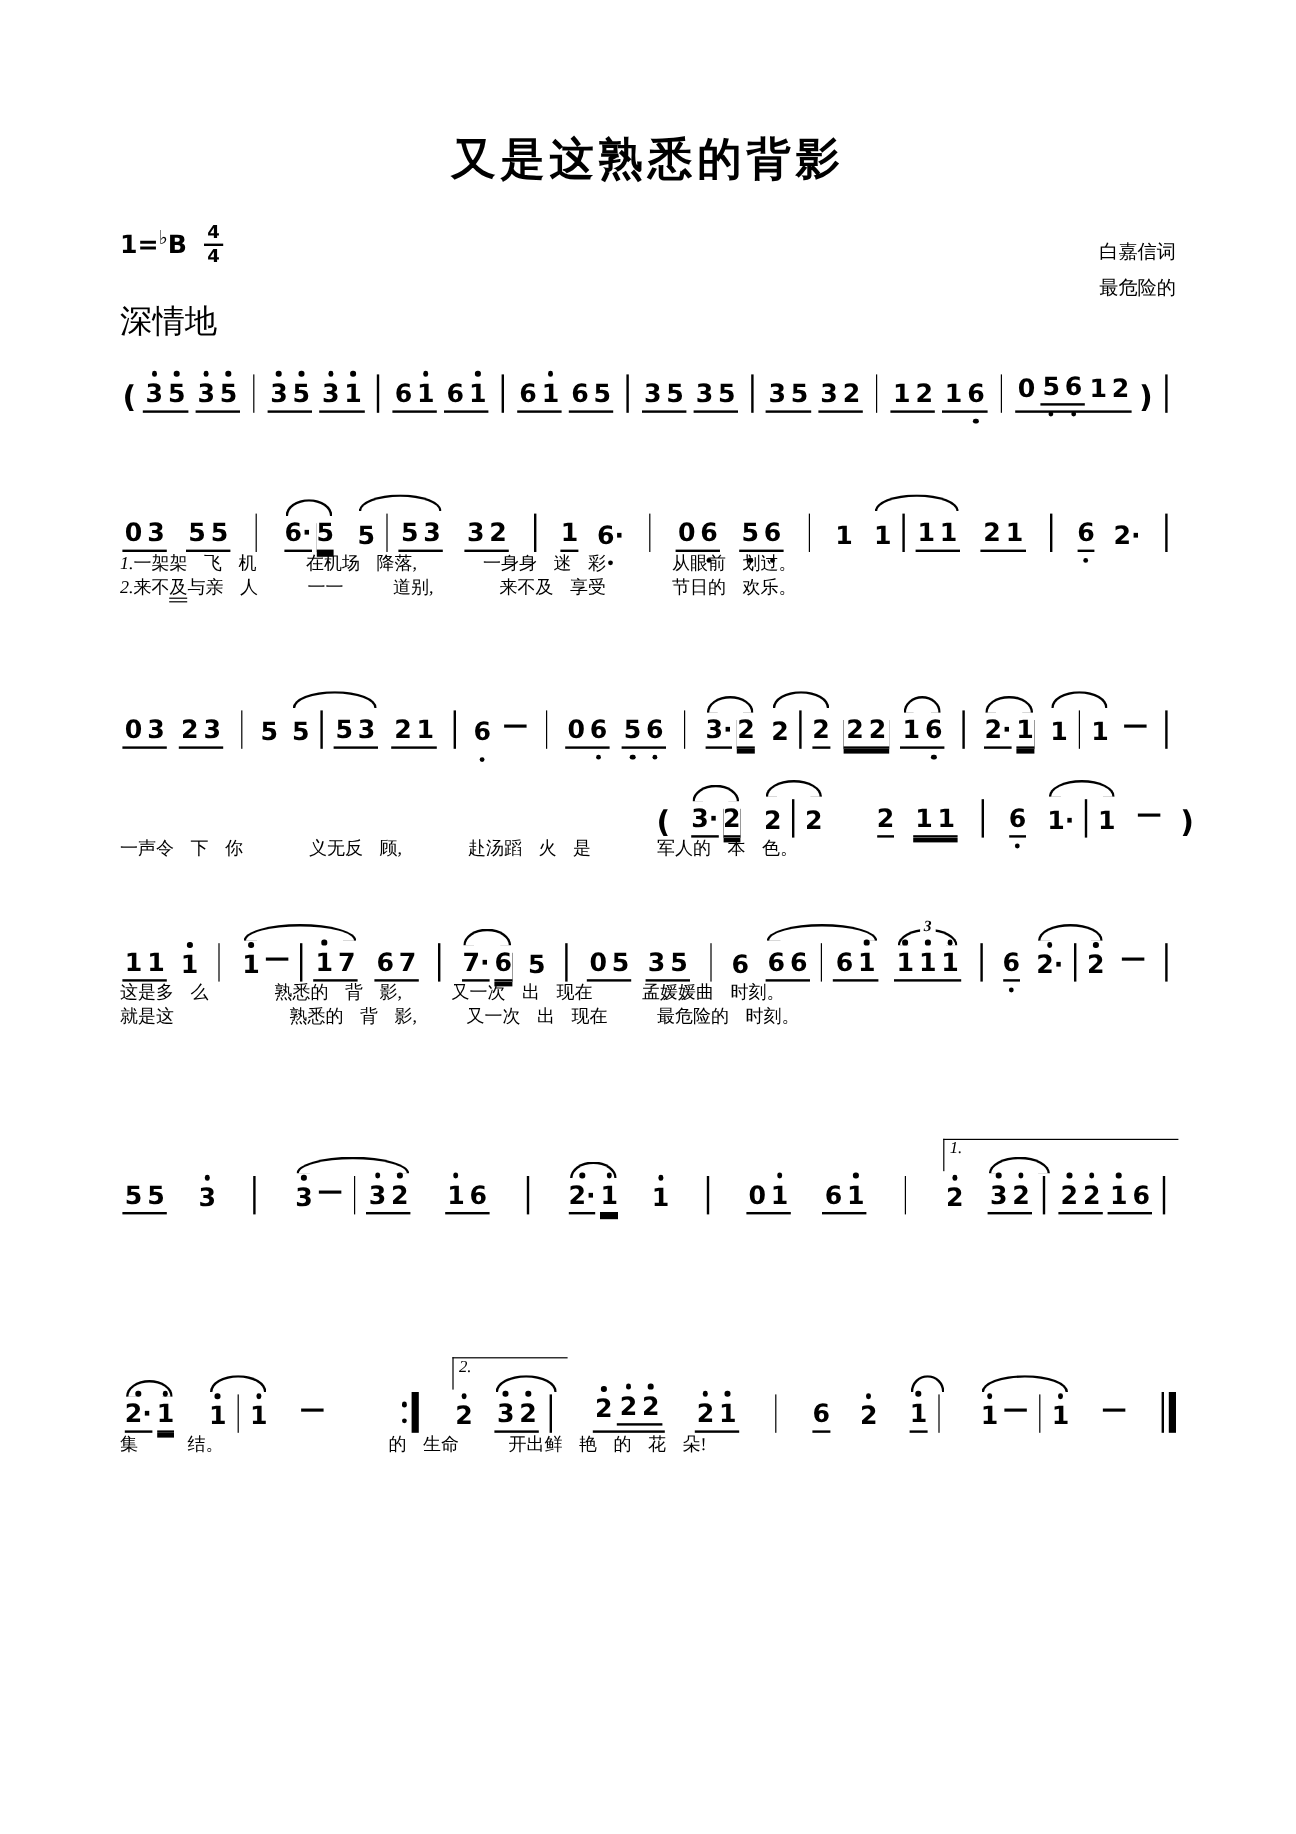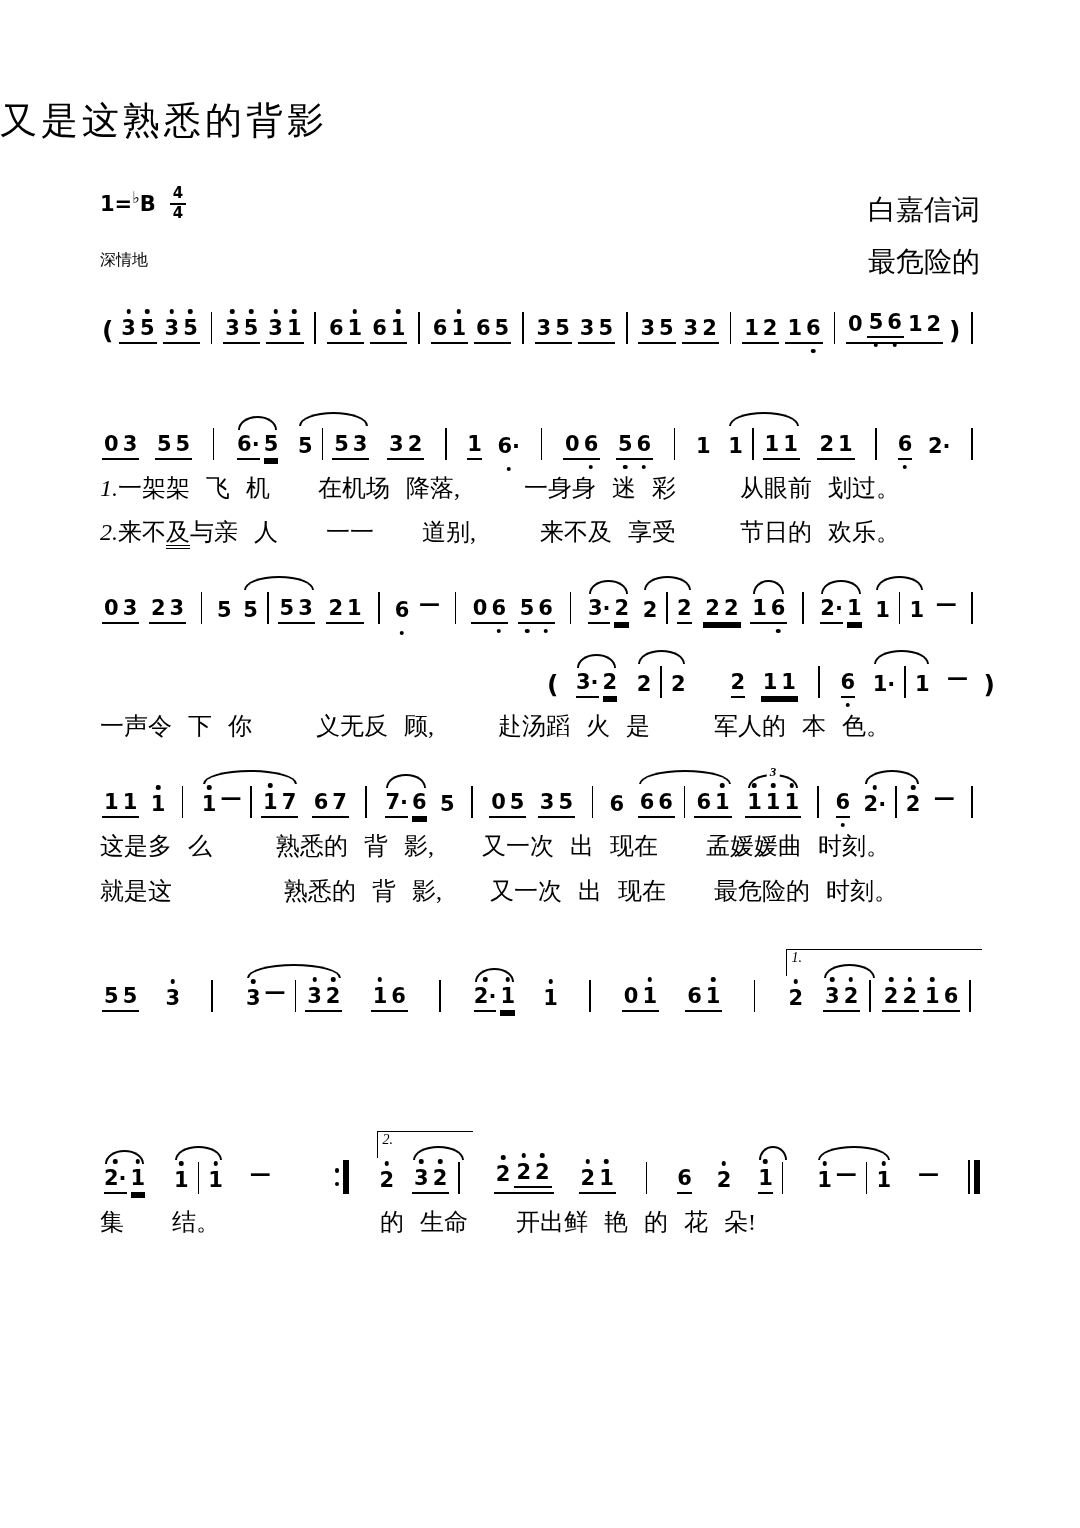"又是这熟悉的背影" .title { font-weight: 400 -> 700; text-align: none -> center; top: 96px -> 108px }
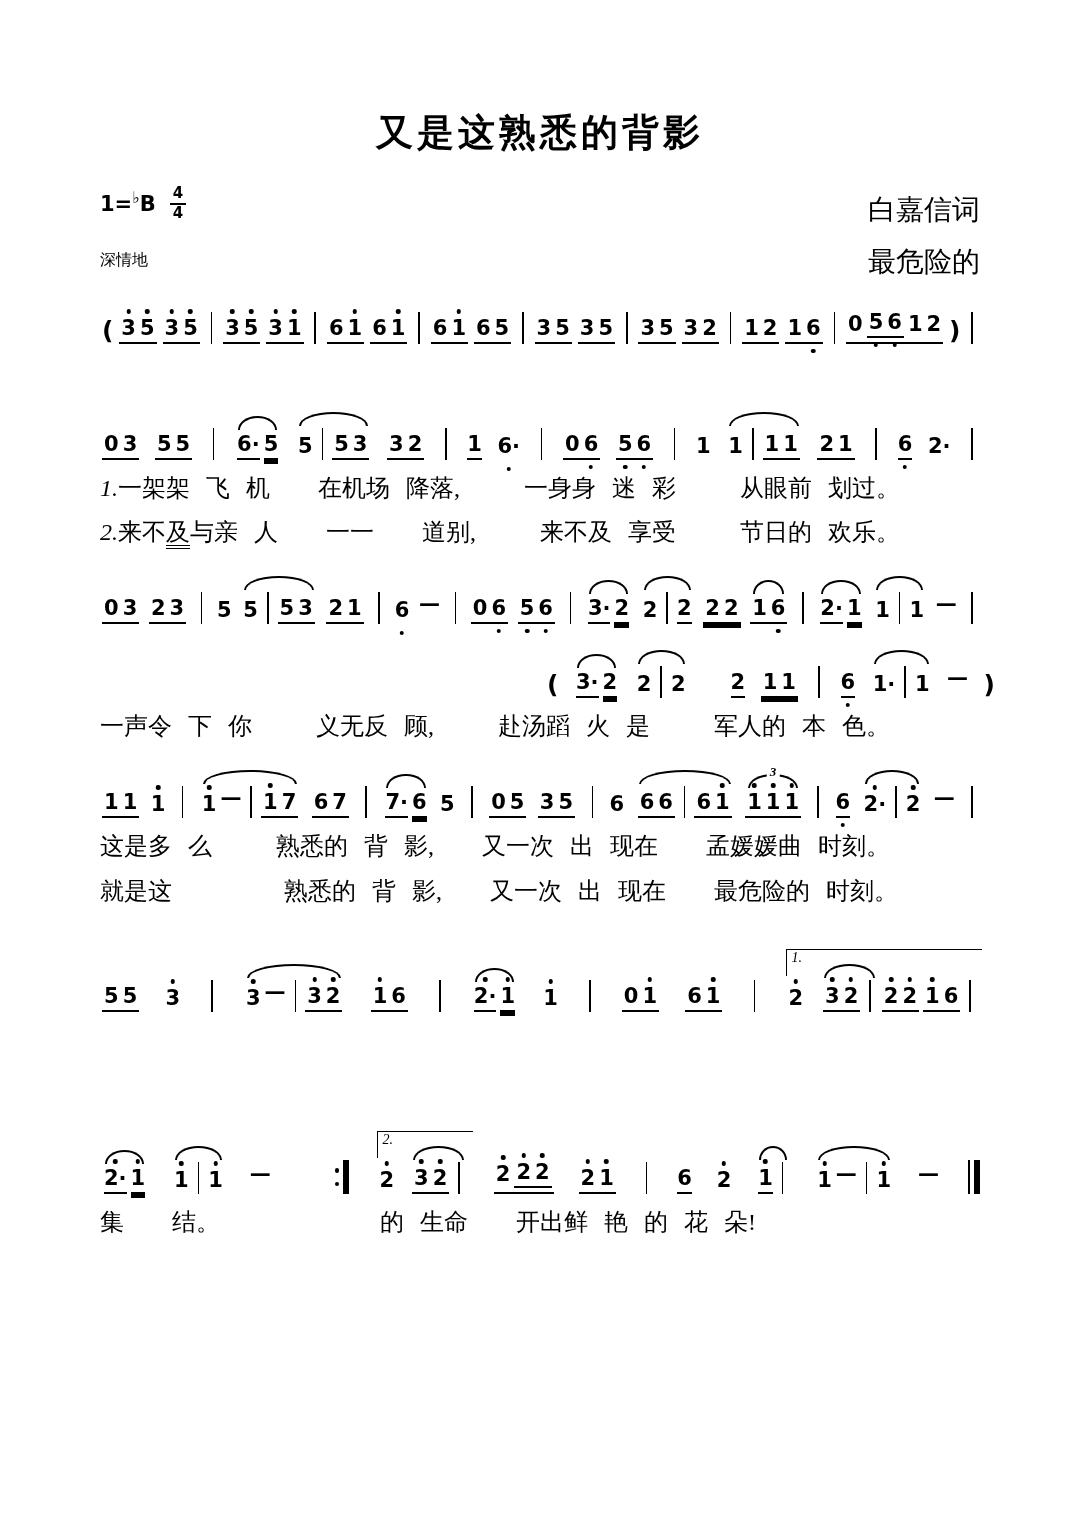"白嘉信词" .credits { font-size: 28px -> 16px; top: 184px -> 196px }
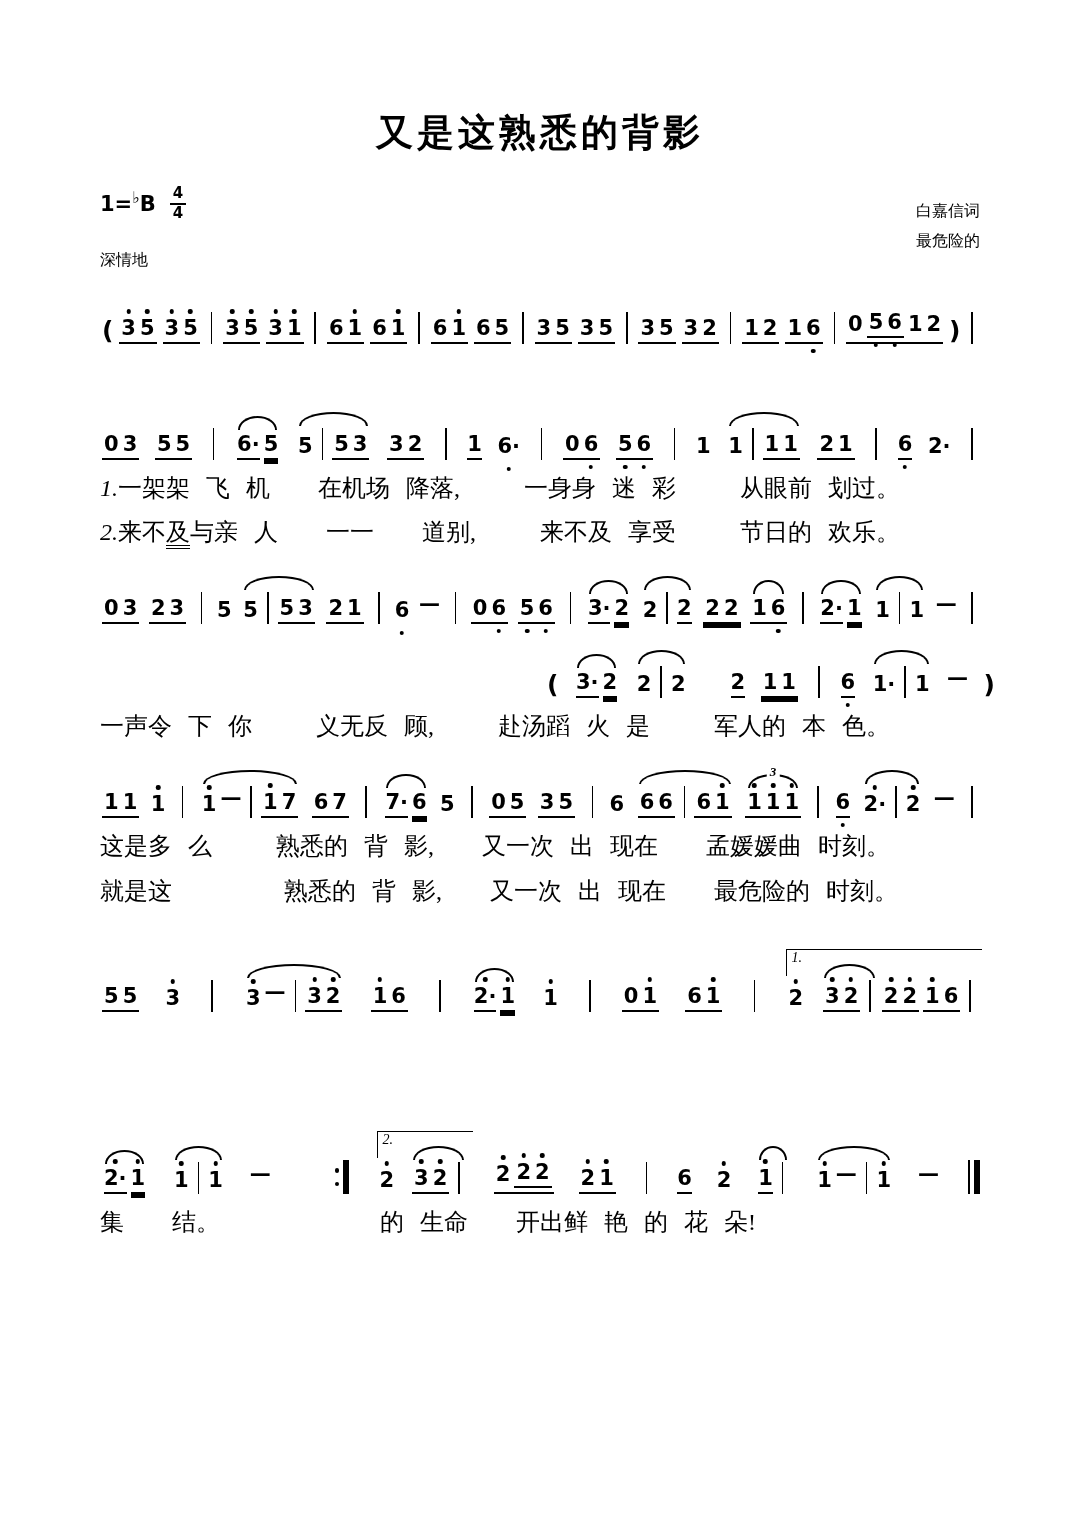"深情地" .tempo { font-size: 16px -> 27px }
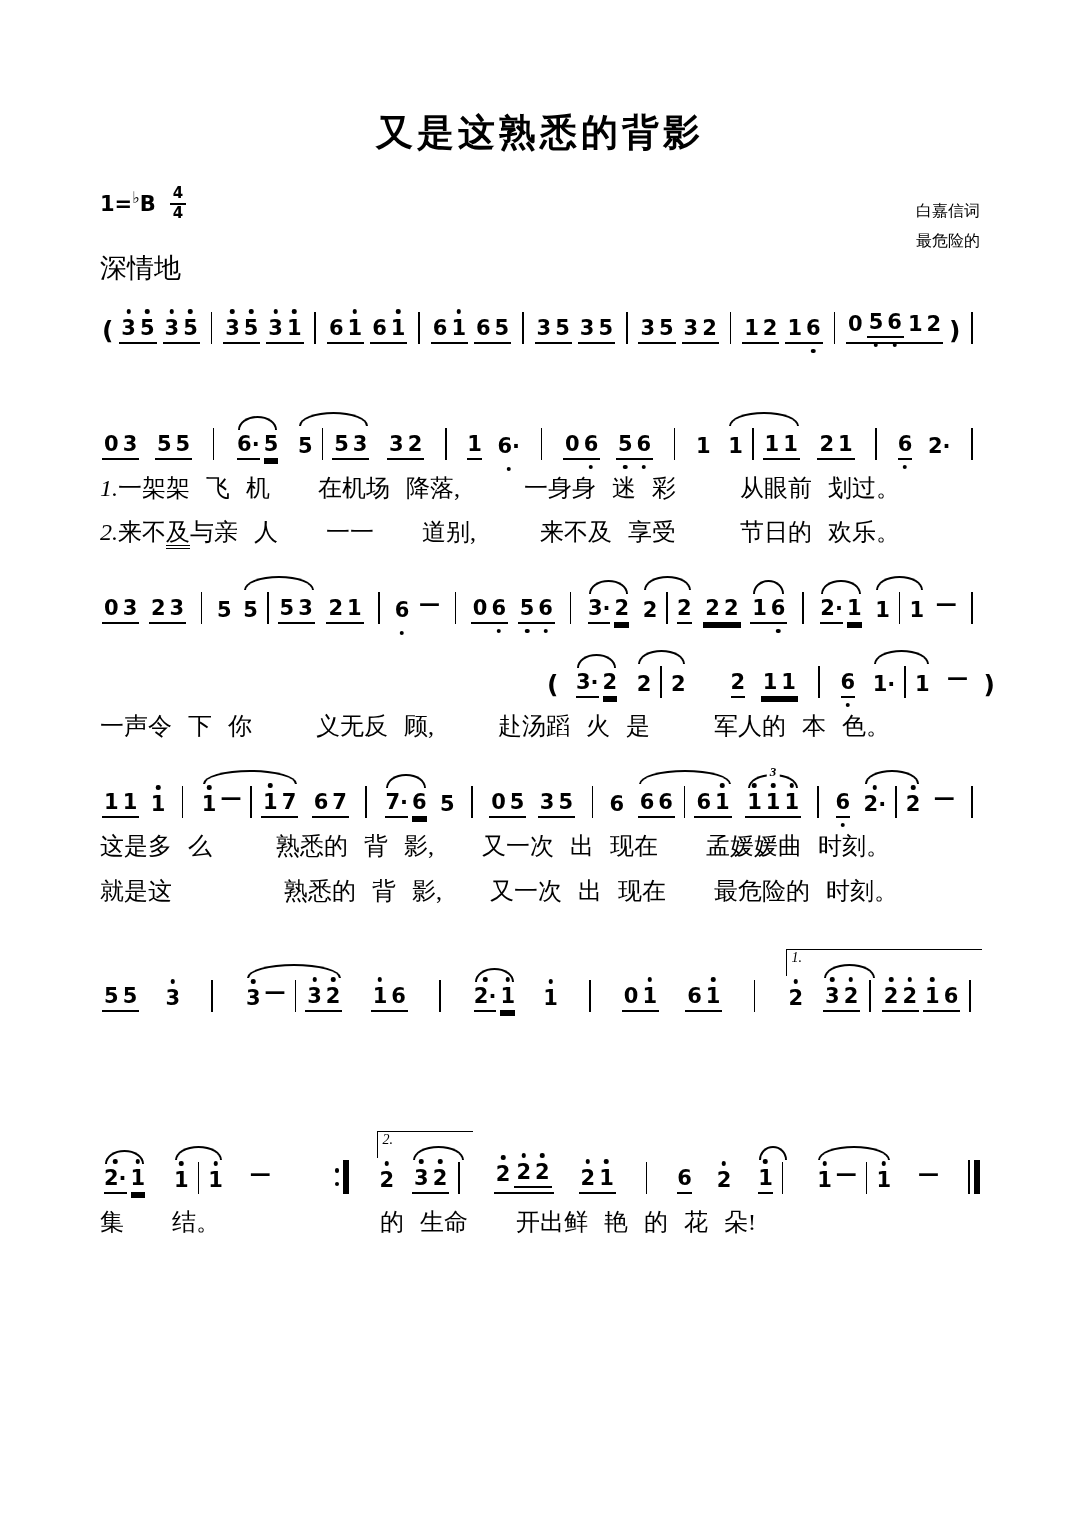"1.一架架 飞 机 在机场 降落," .lyr { font-size: 24px -> 15px; margin-top: 12px -> none }
